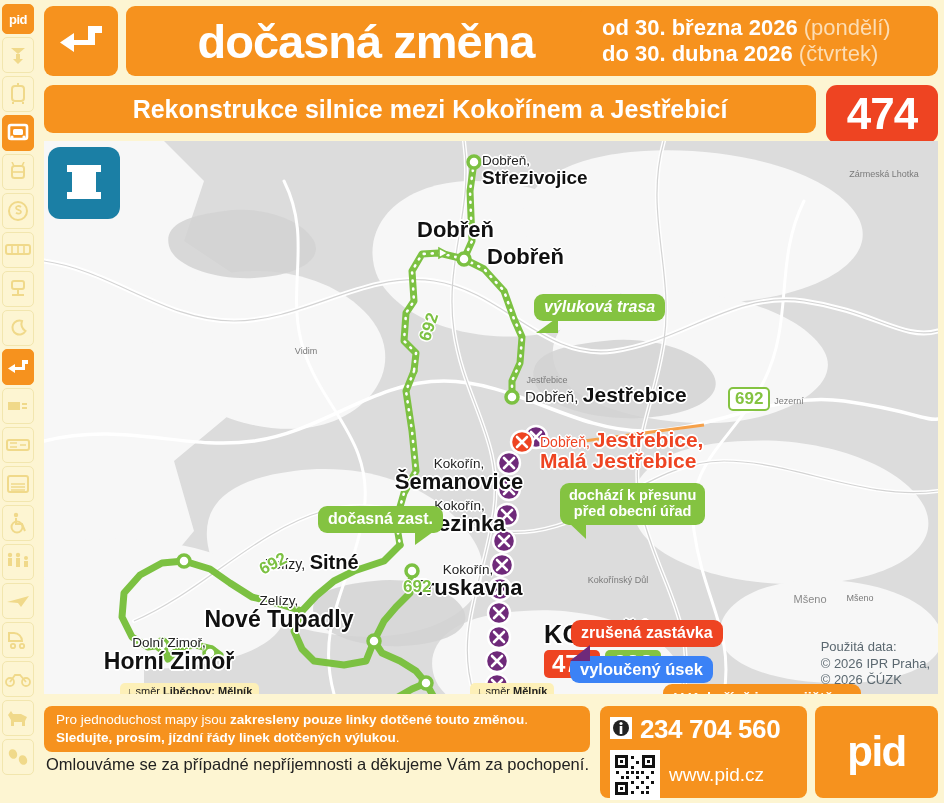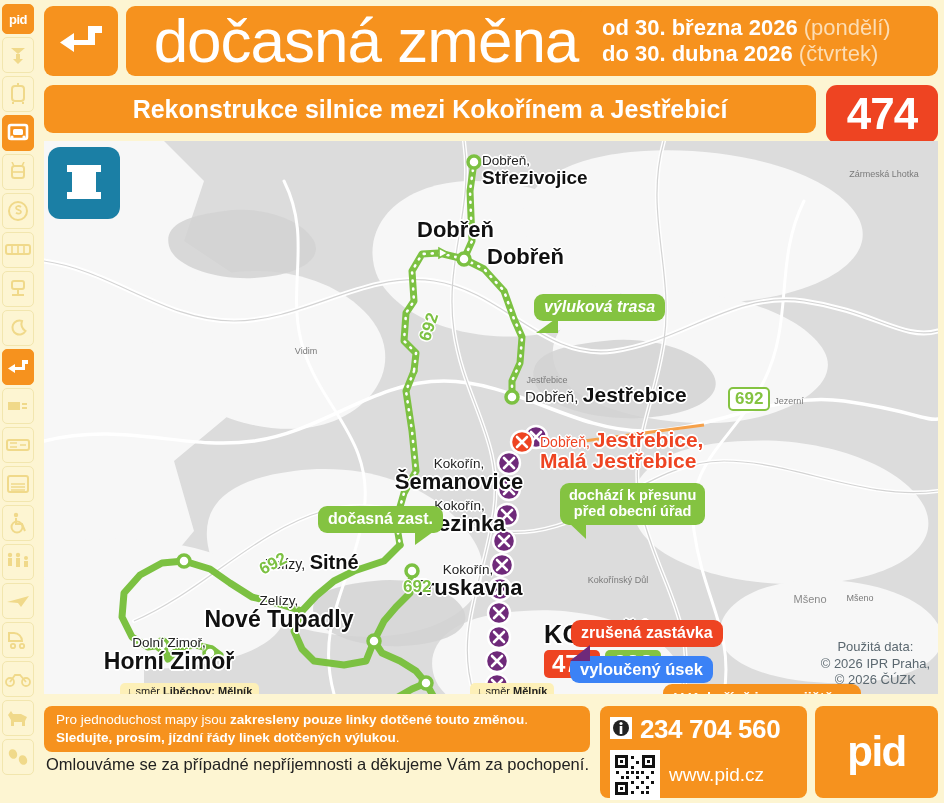"dočasná změna" .hdr-title-box span { font-size: 62px -> 47px; font-weight: normal -> bold }
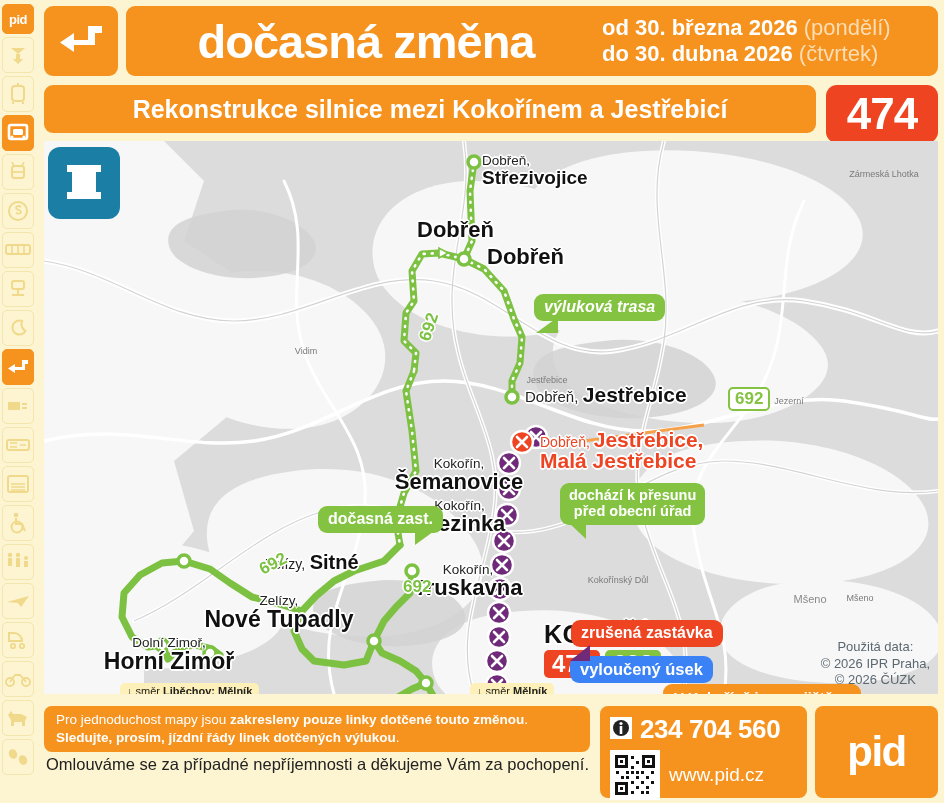"Použitá data:" .attrib { text-align: center -> left }
